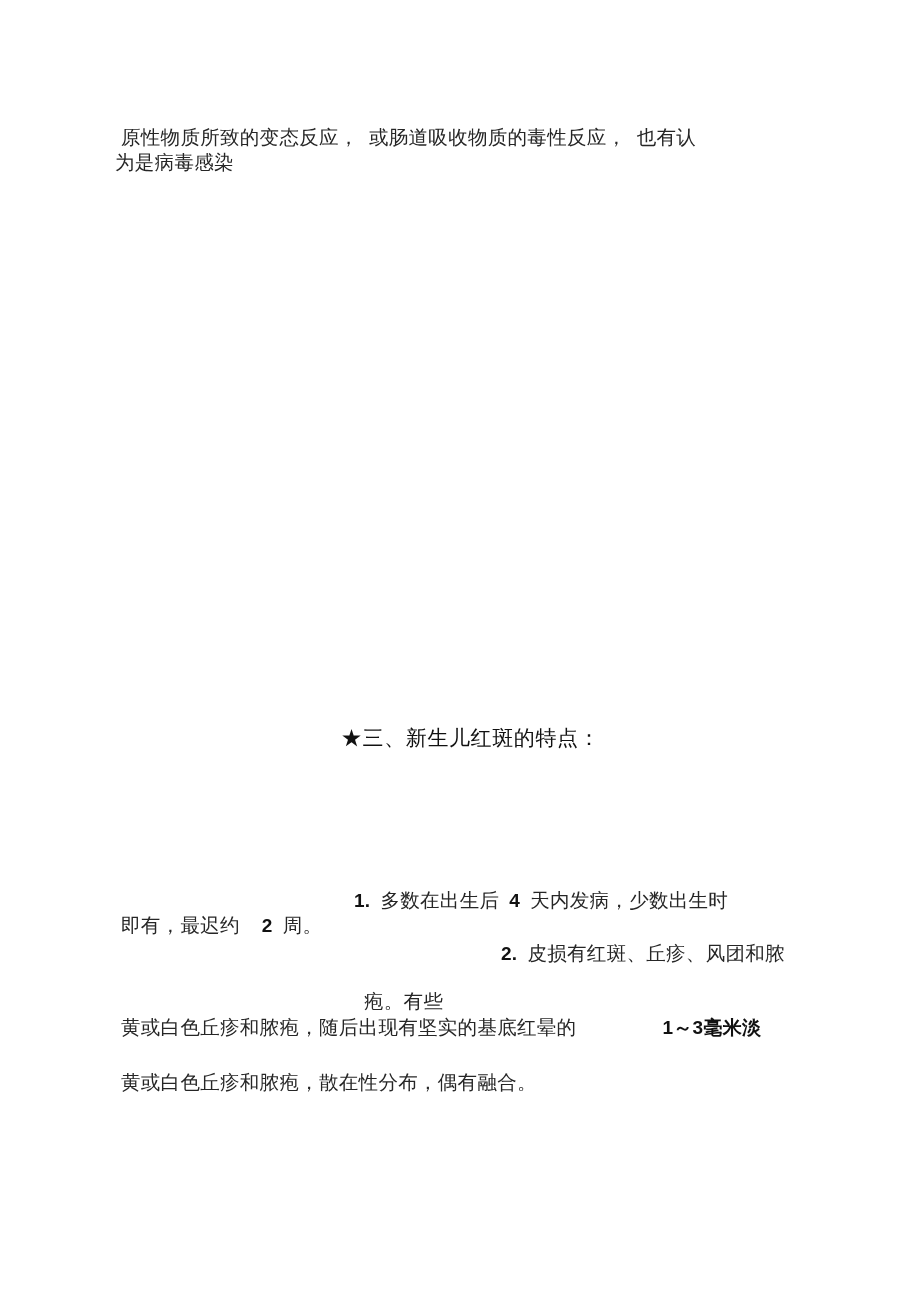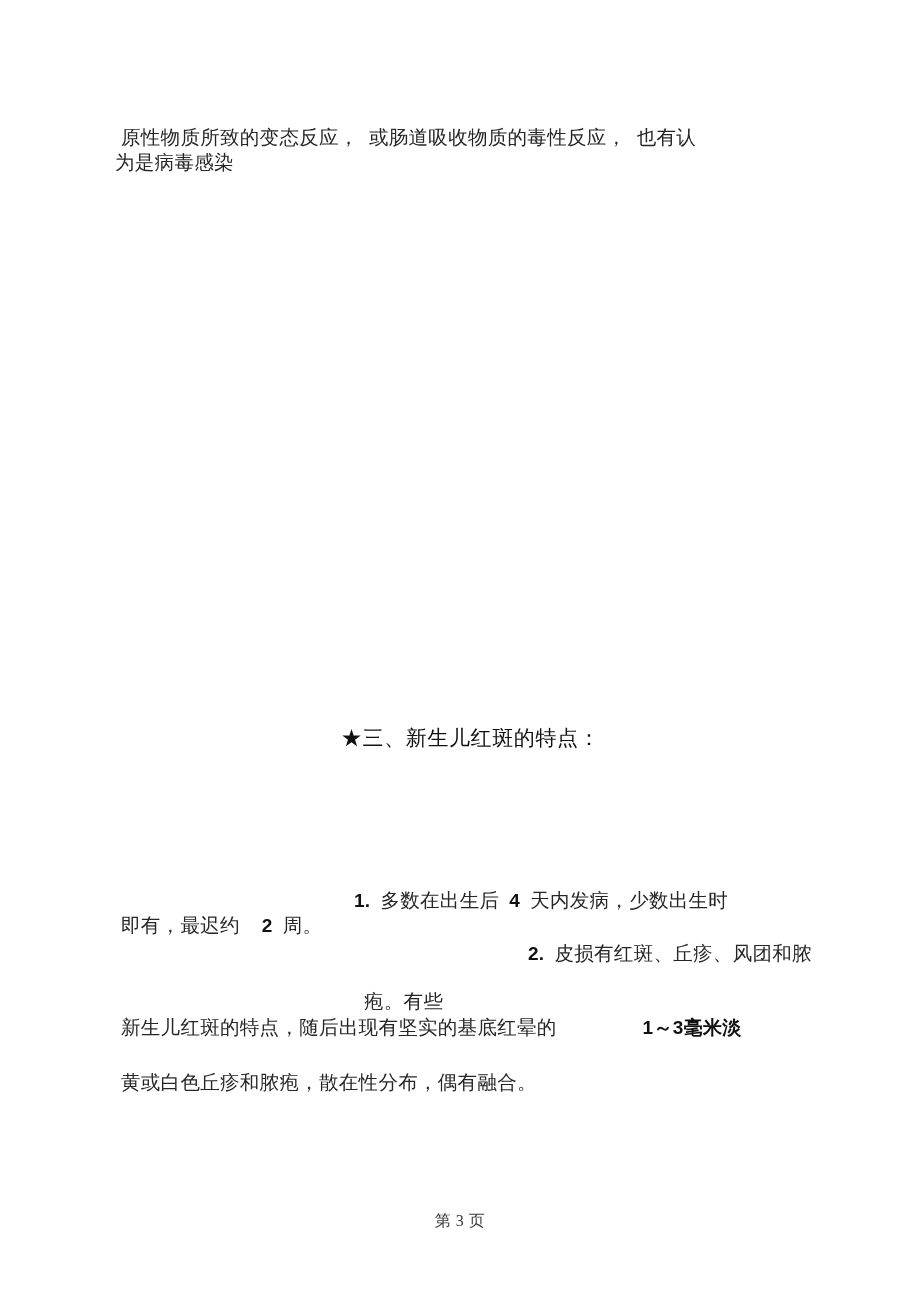"2. 皮损有红斑、丘疹、风团和脓" #item2-l1 { left: 528px -> 501px }
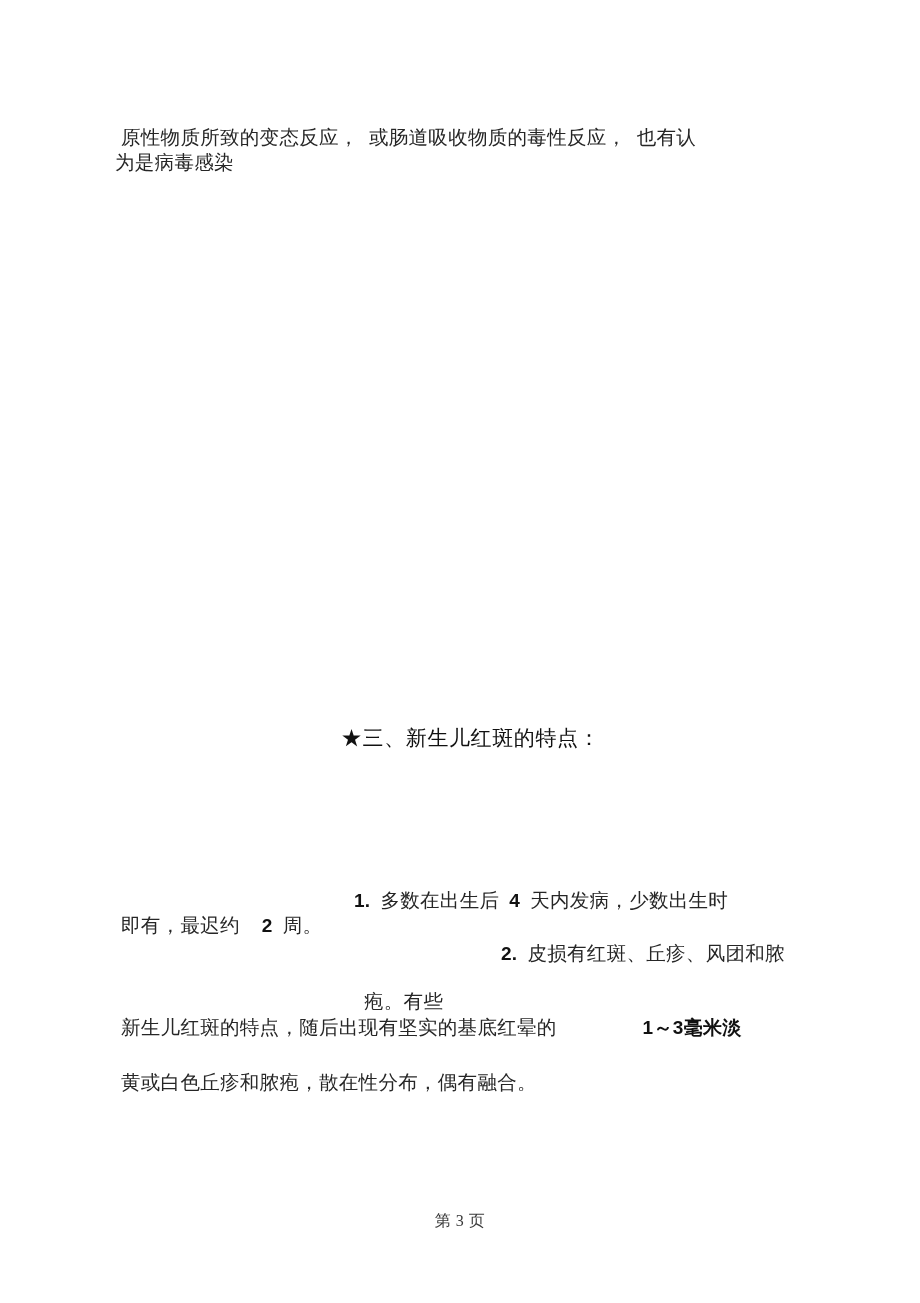"新生儿红斑的特点，随后出现有坚实的基底红晕的" span { text: 新生儿红斑的特点 -> 黄或白色丘疹和脓疱 }
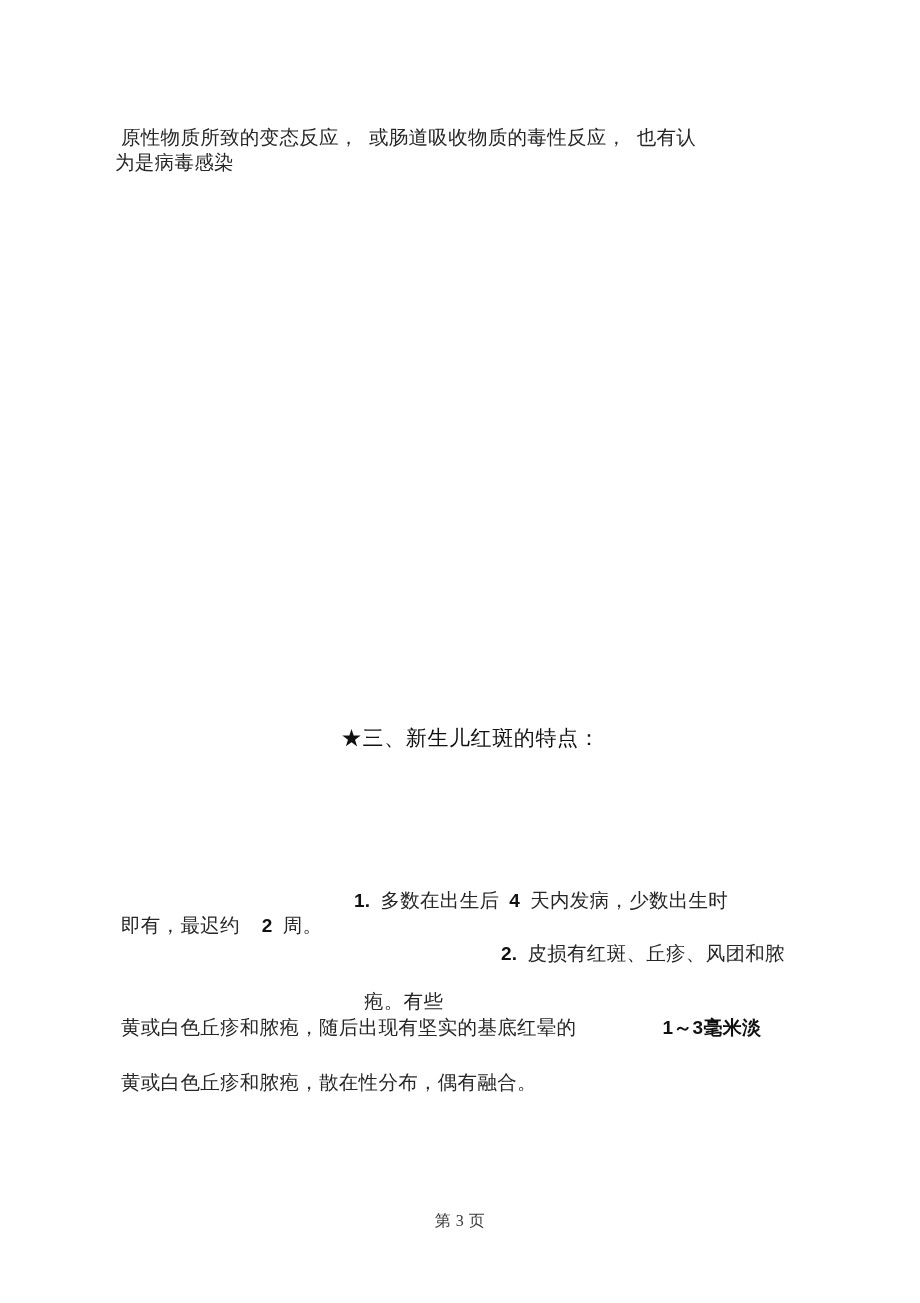"第 3 页" div { html: <div>第 3 页</div> -> none }
